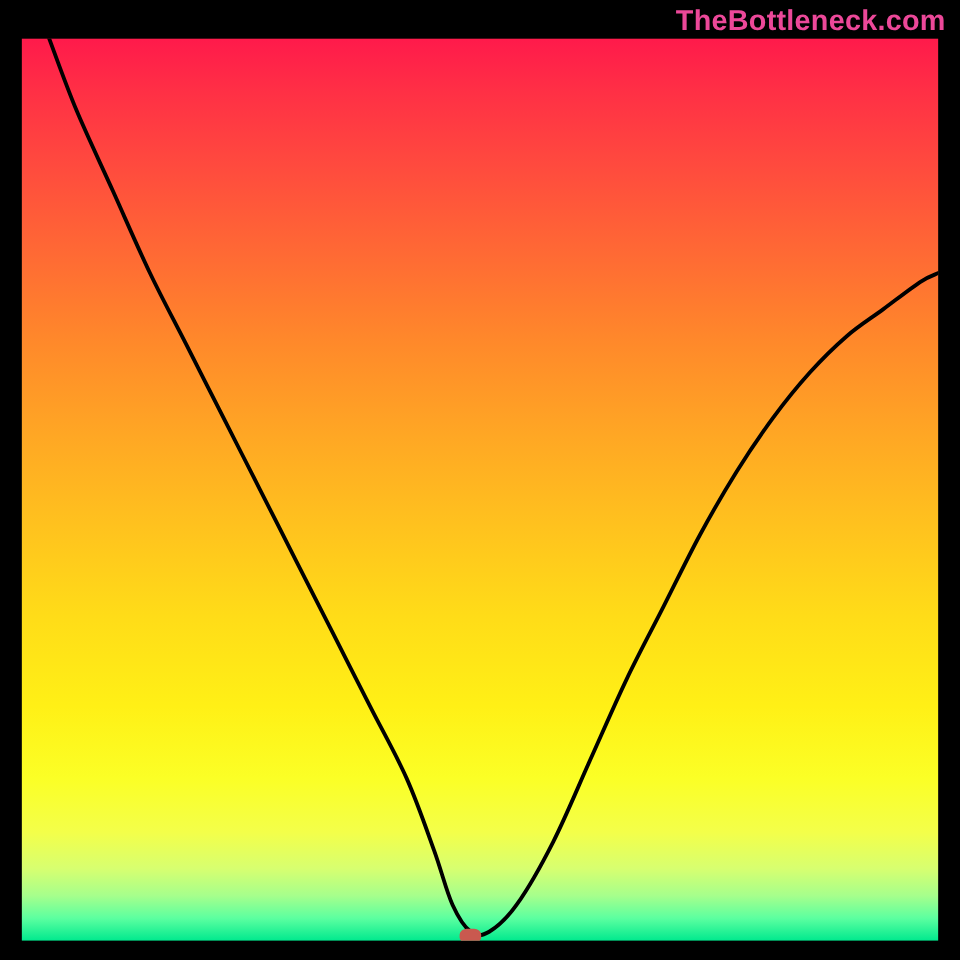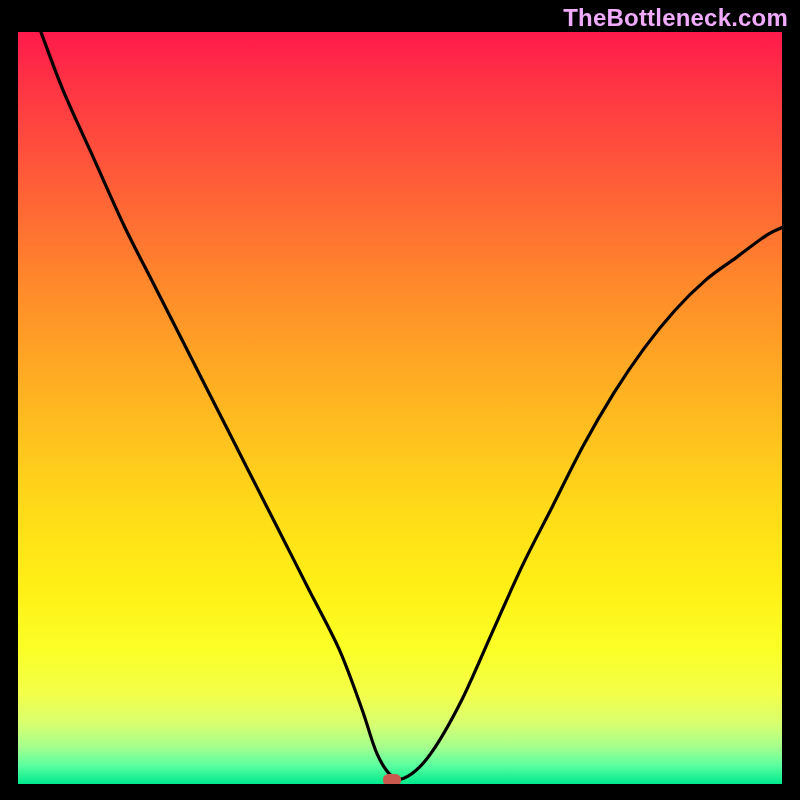"TheBottleneck.com" .watermark { color: #f0abfc -> #ec4899 }
